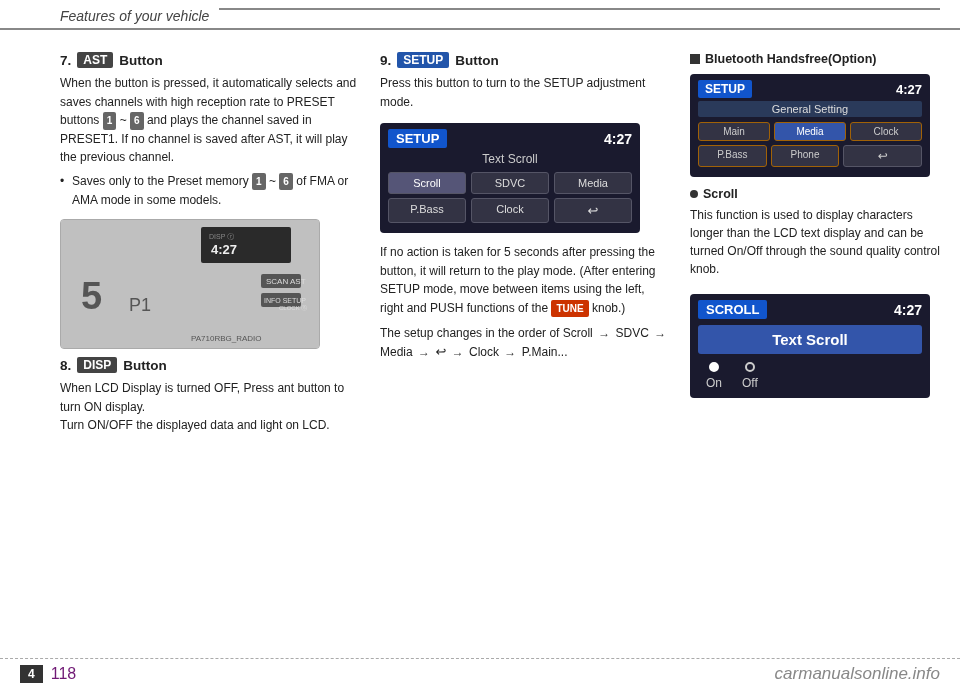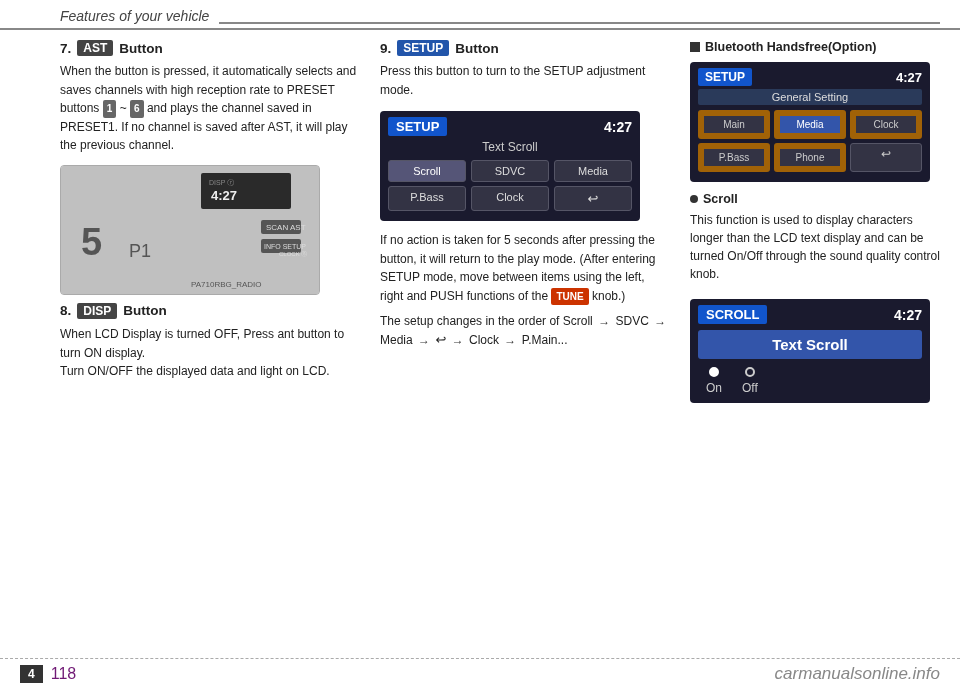"Features of your vehicle" .page-header { align-items: flex-end -> flex-start; margin-bottom: 0 -> 12px }
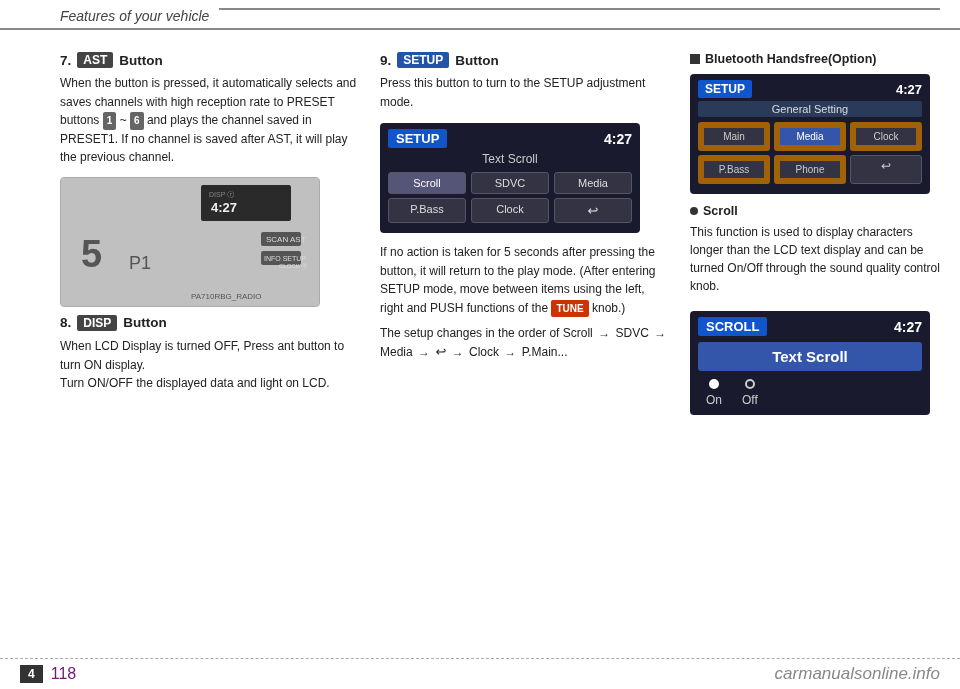"Main" .gen-btn { border: 6px solid #a16207 -> 1px solid #a16207 }
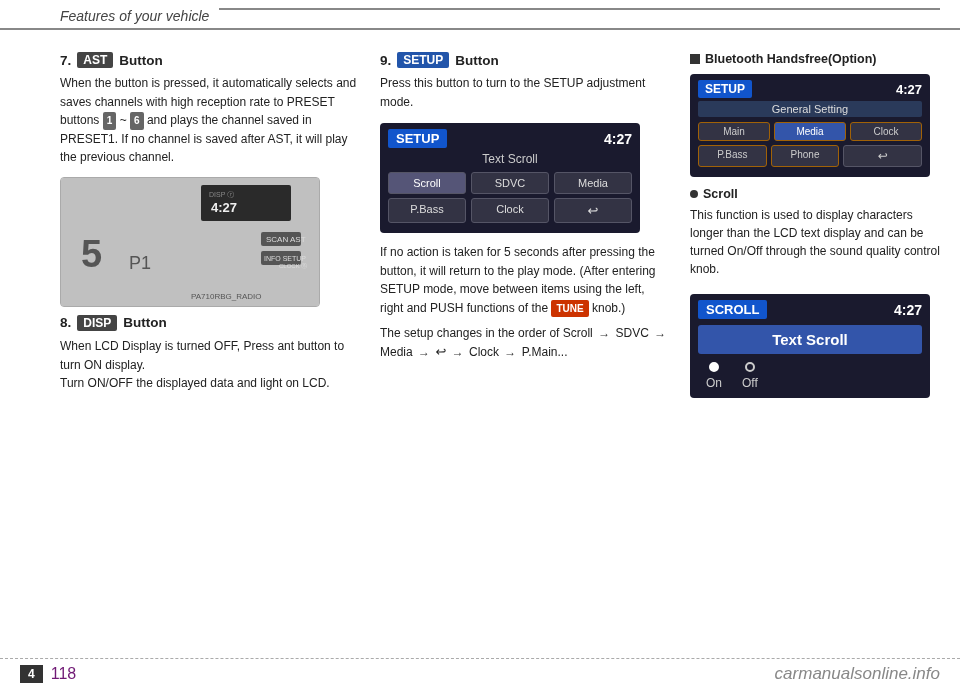"Saves only to the Preset" div.bullet-text { html: none -> <div> <span>Saves only to the Preset memory</span> <span>1</span> <span>~</span> <span>6</span> <span>of FMA or AMA mode in some models.</span> </div> }
